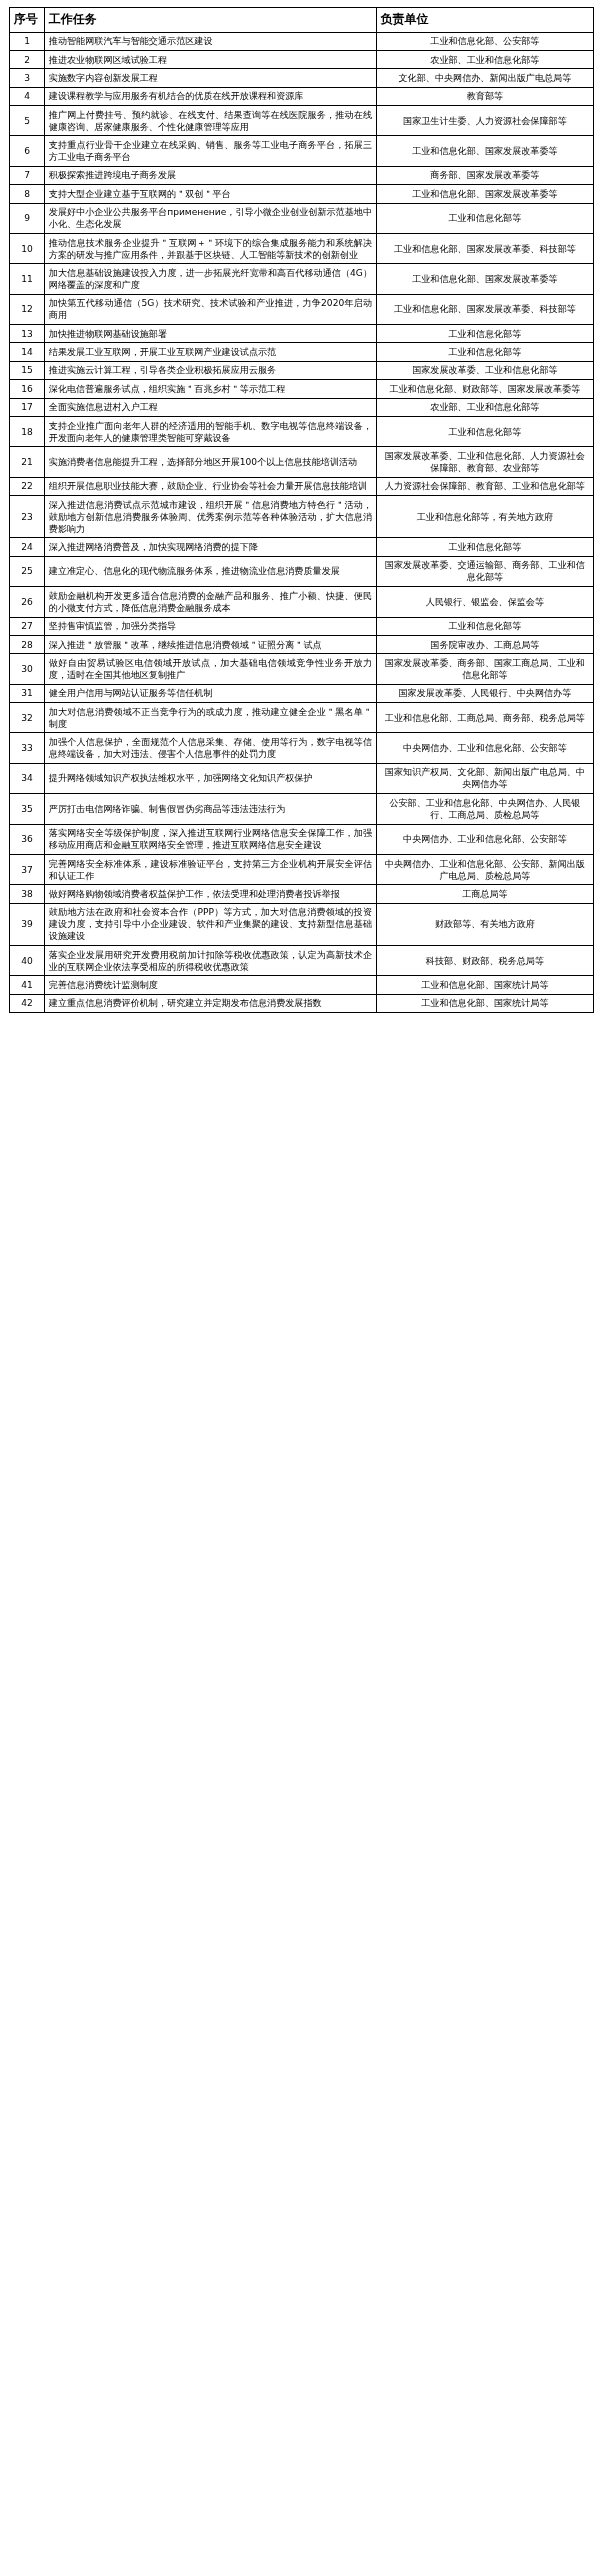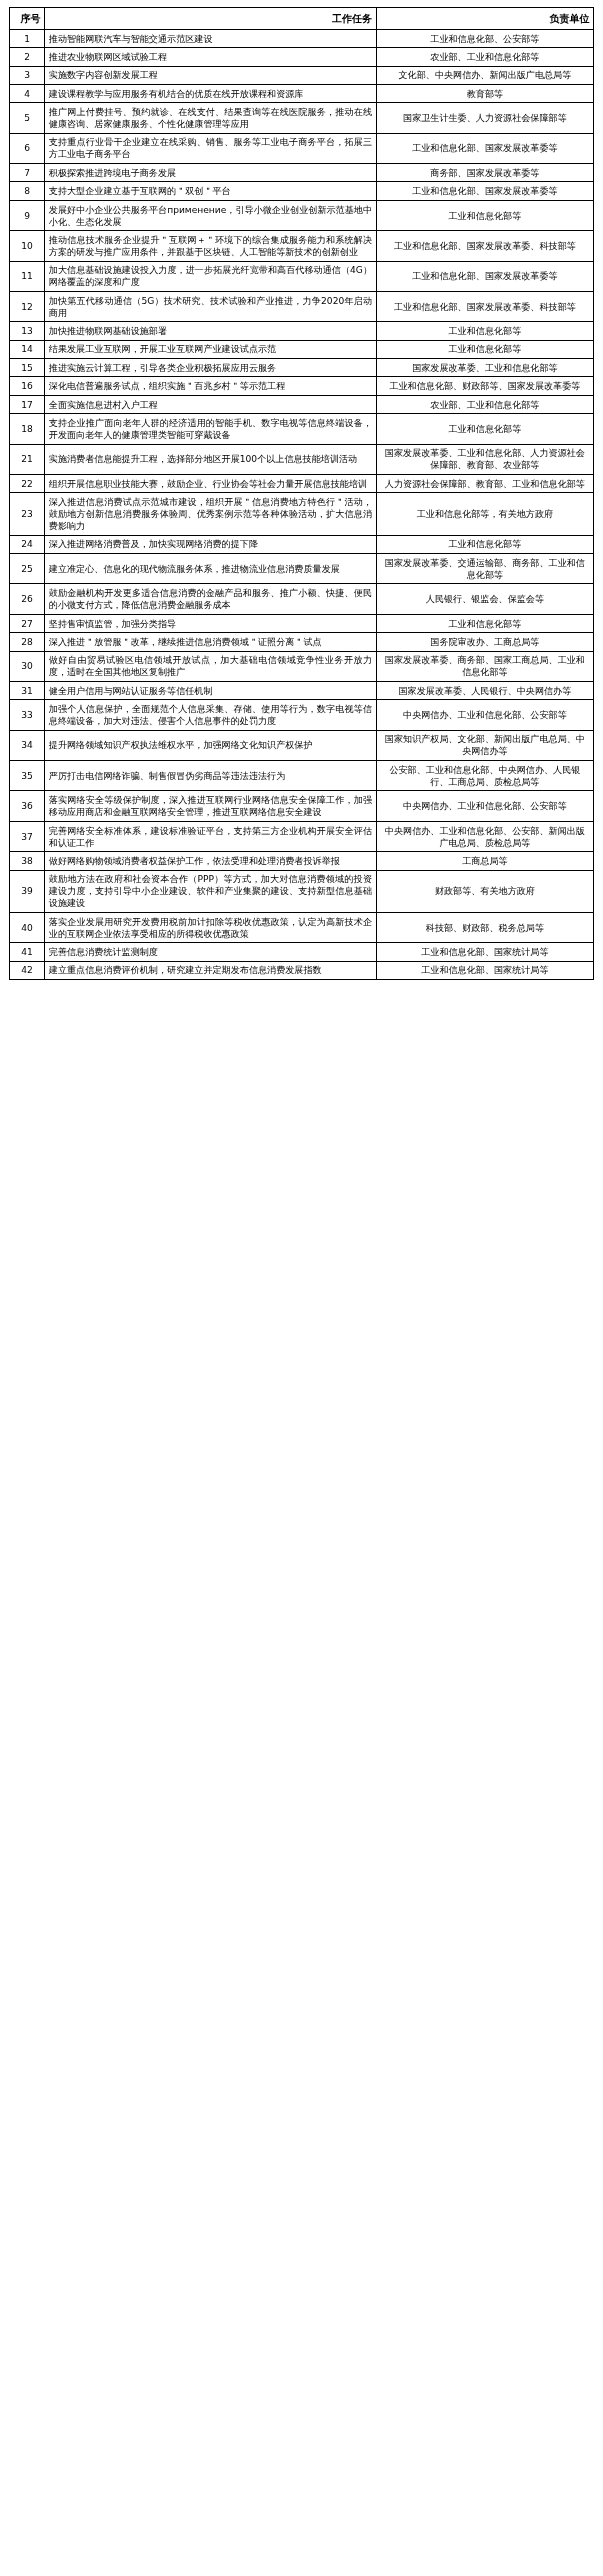"序号" table.task-table th { font-size: 10px -> 12px; text-align: right -> left }
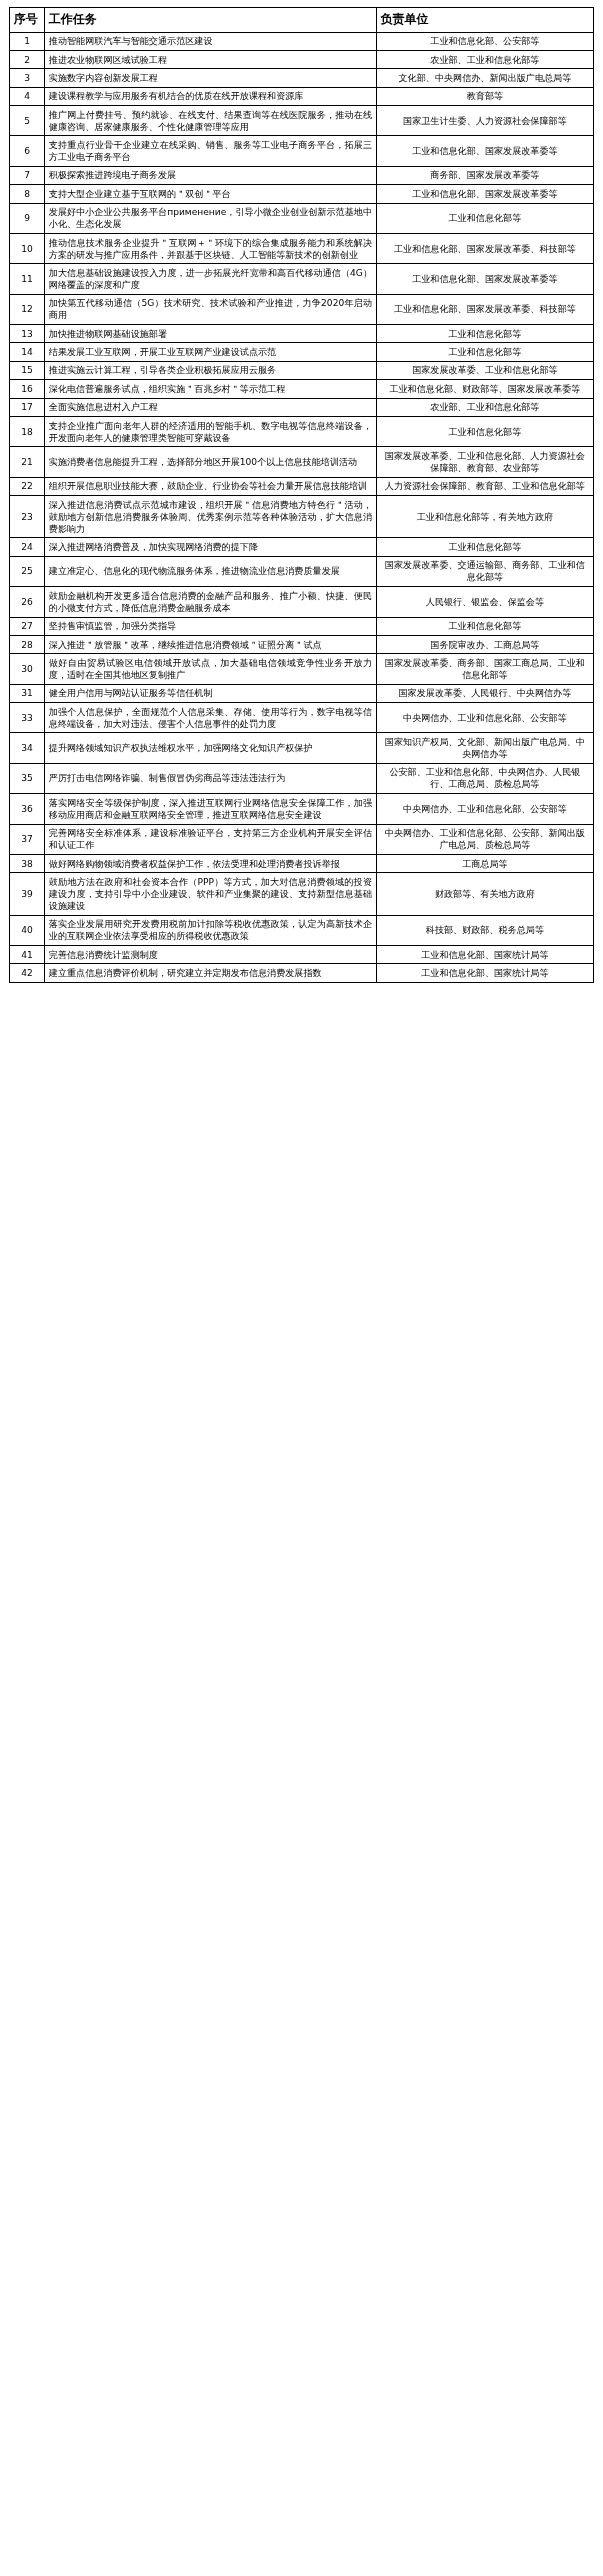"32" tr { html: none -> <tr> <td>32</td> <td>加大对信息消费领域不正当竞争行为的或成力度，推动建立健全企业＂黑名单＂制度</td> <td>工业和信息化部、工商总局、商务部、税务总局等</td> </tr> }
